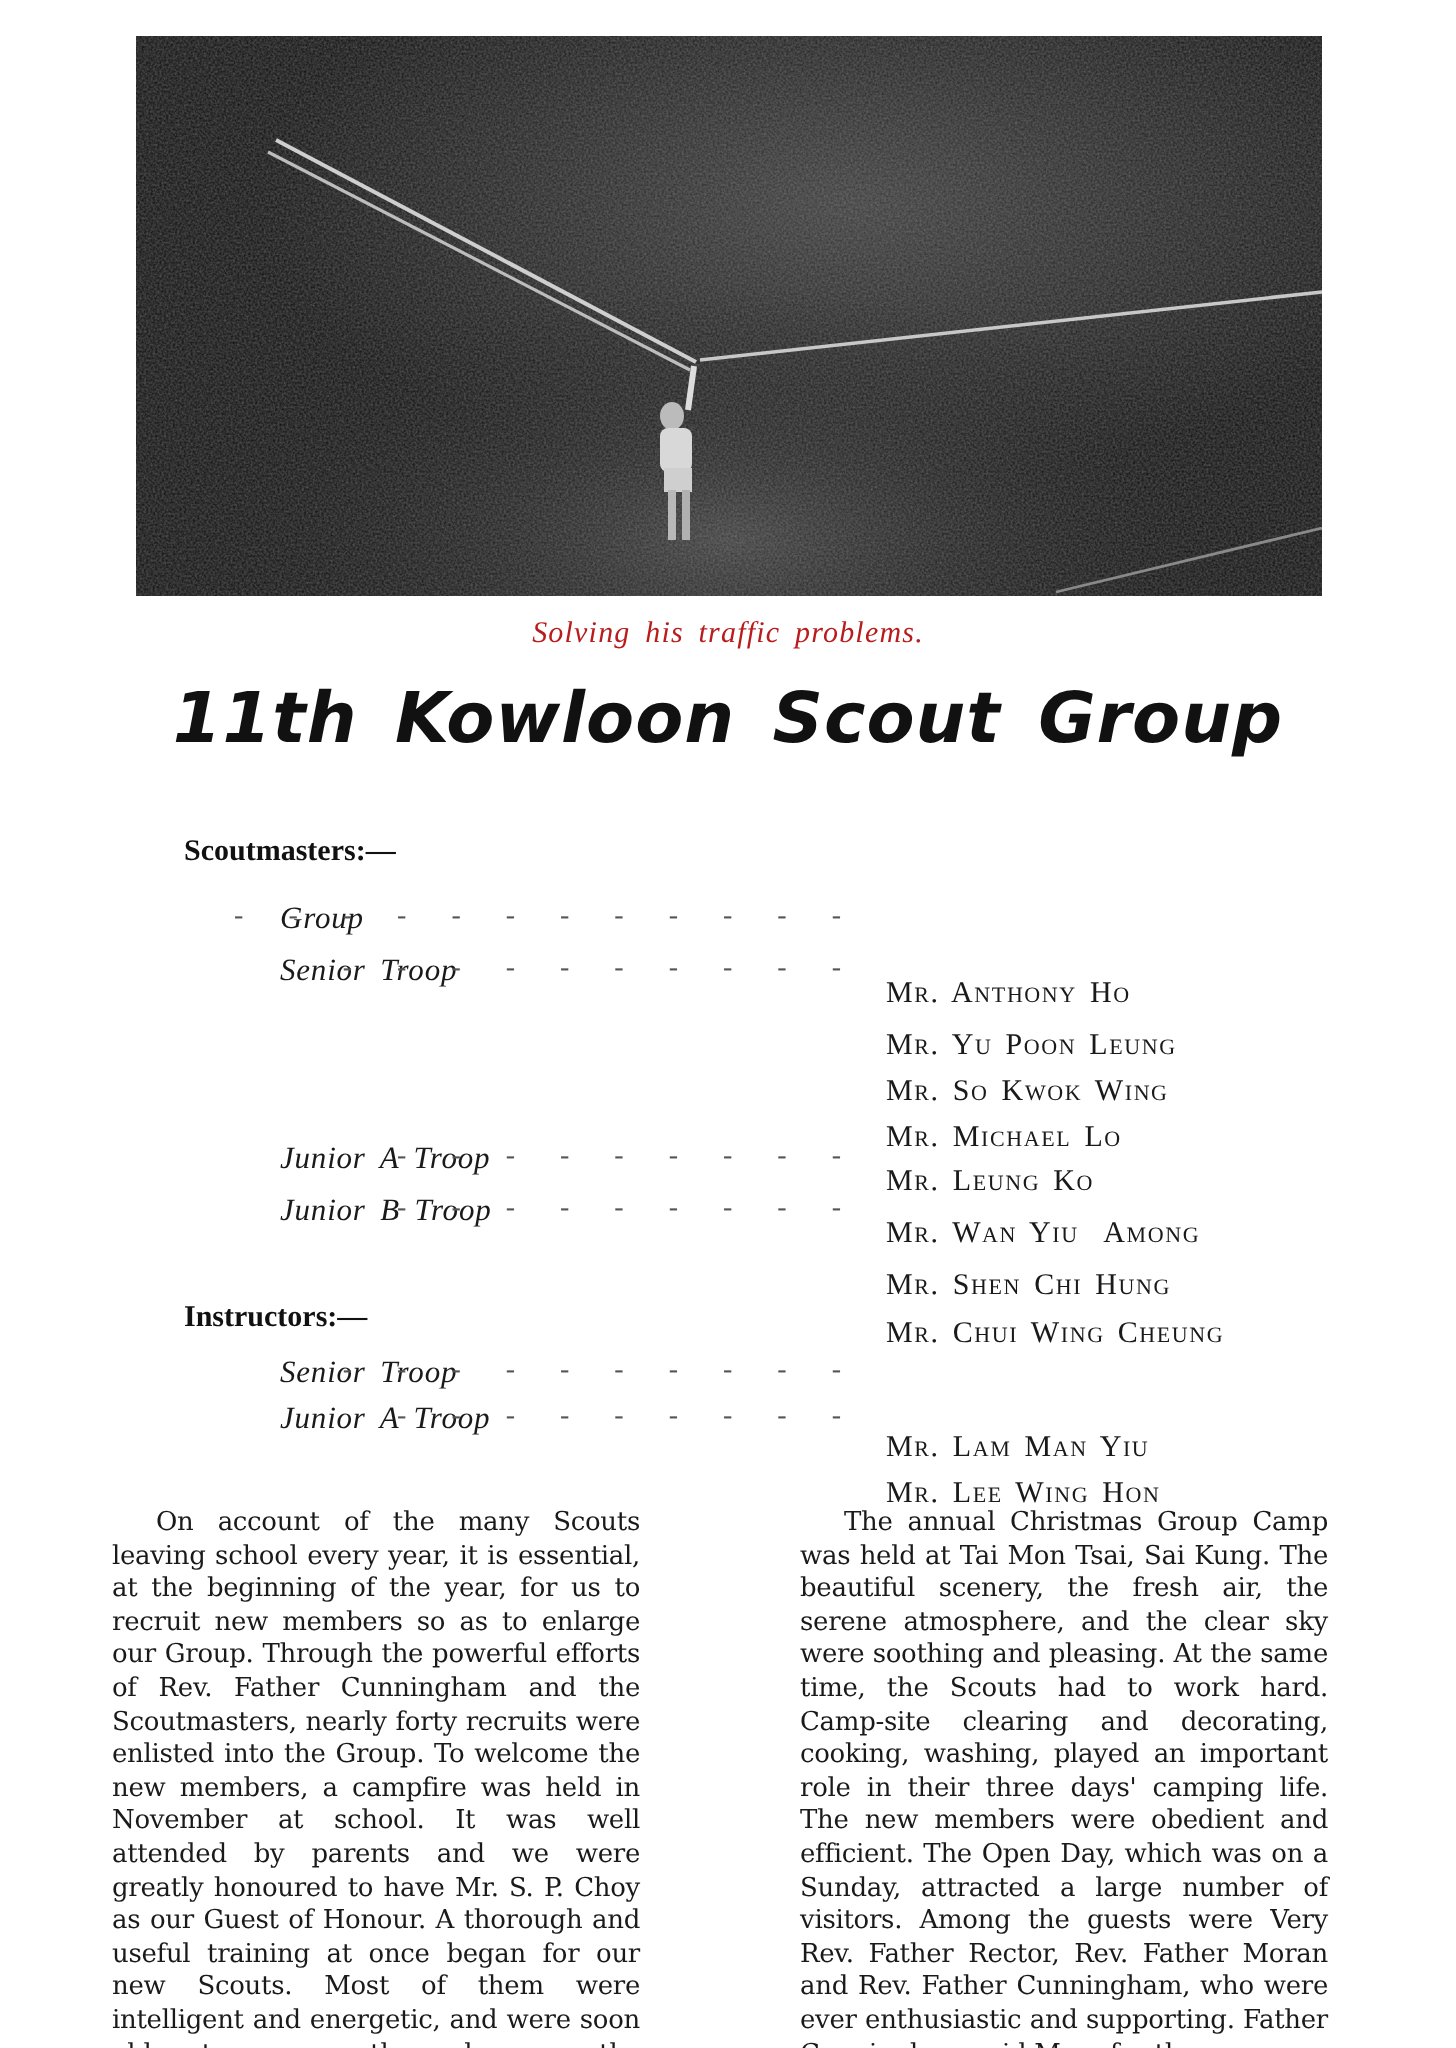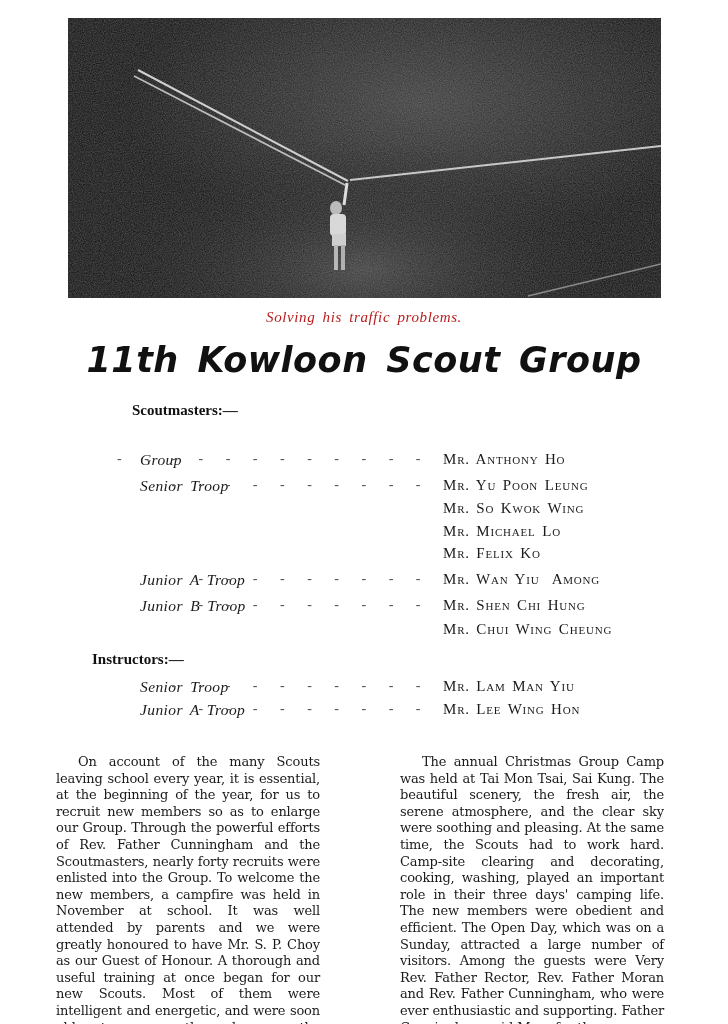"Scoutmasters:—" .sh-scout { margin-left: 40px -> none; top: 402px -> 418px }
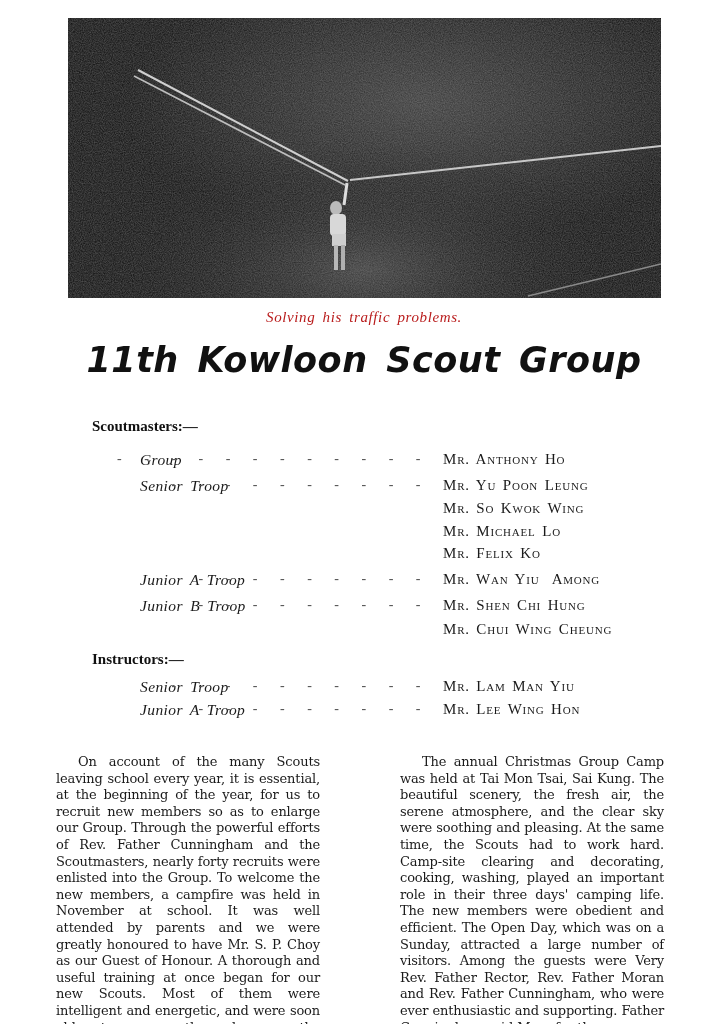"Mr. Anthony Ho" .row .name { margin-top: none -> 38px }
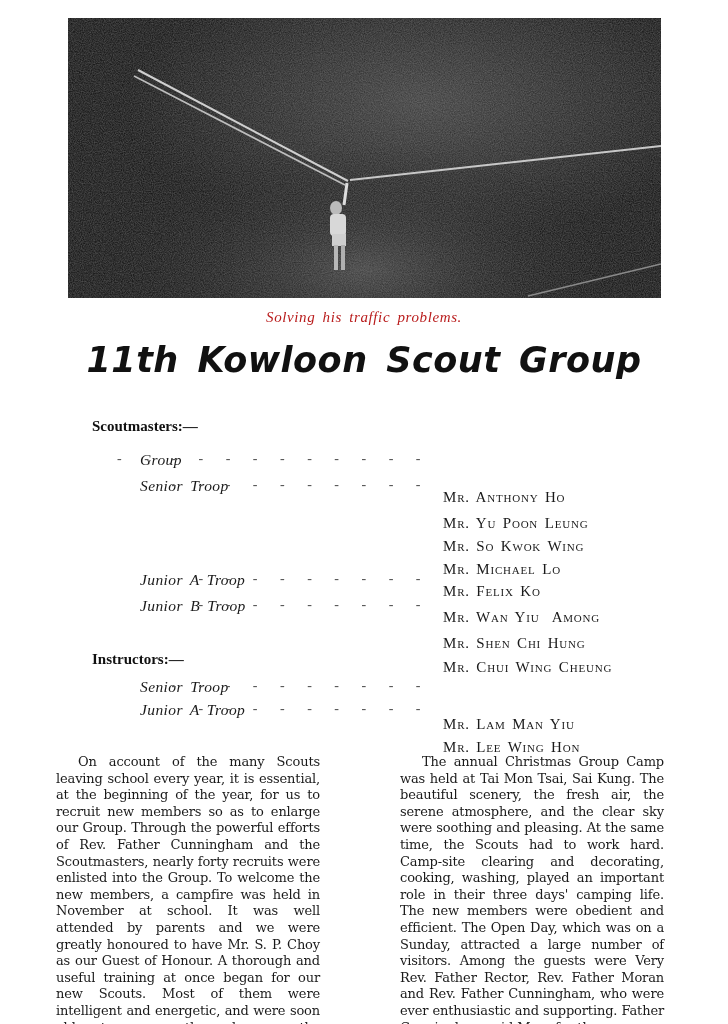"Mr. Felix Ko" span.name { text: Felix -> Leung }
